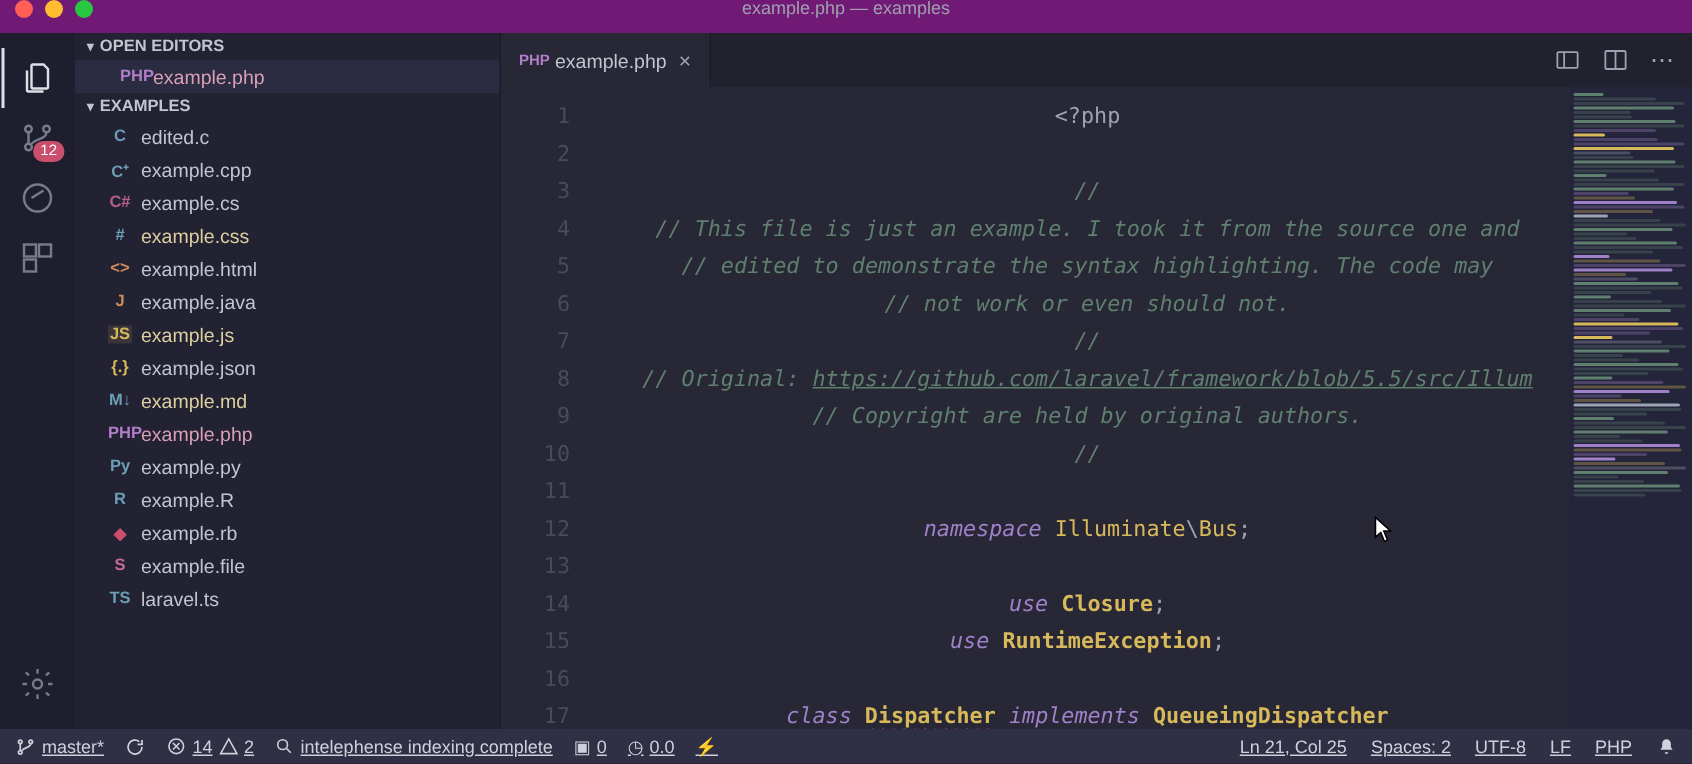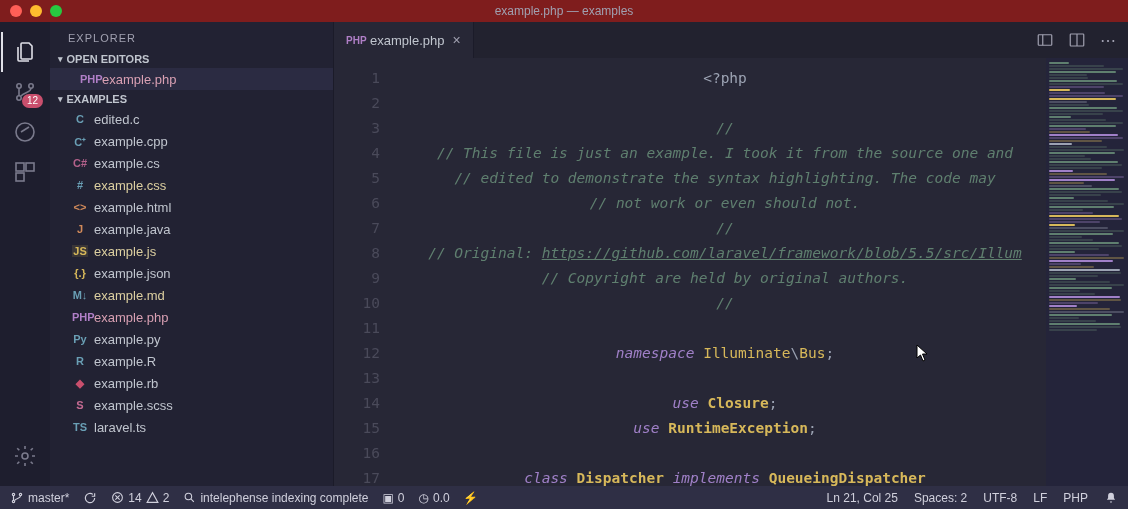"example.php — examples" .title-bar { align-items: center -> flex-end; background: #7f1d1d -> #701a75; padding: 0 10px -> 10px 10px }
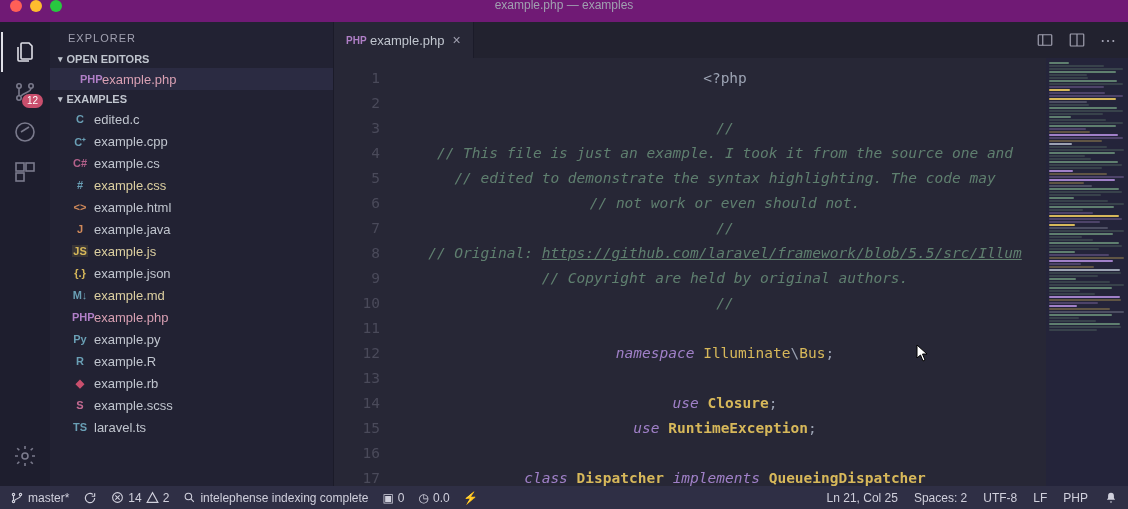"EXPLORER" div.sidebar-title { html: <div>EXPLORER</div> -> none }
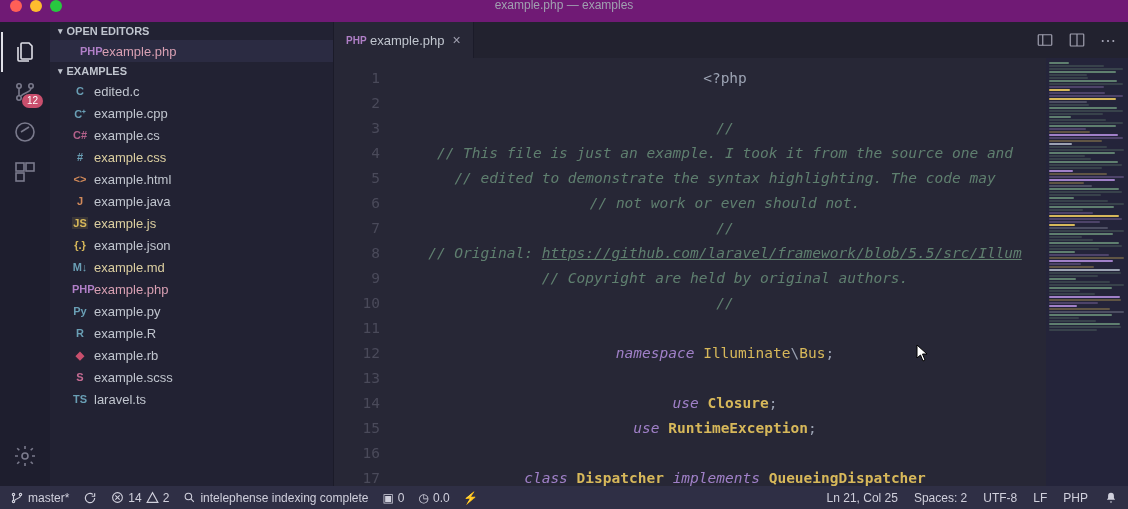"example.scss" span.file-name { text: example.scss -> example.file }
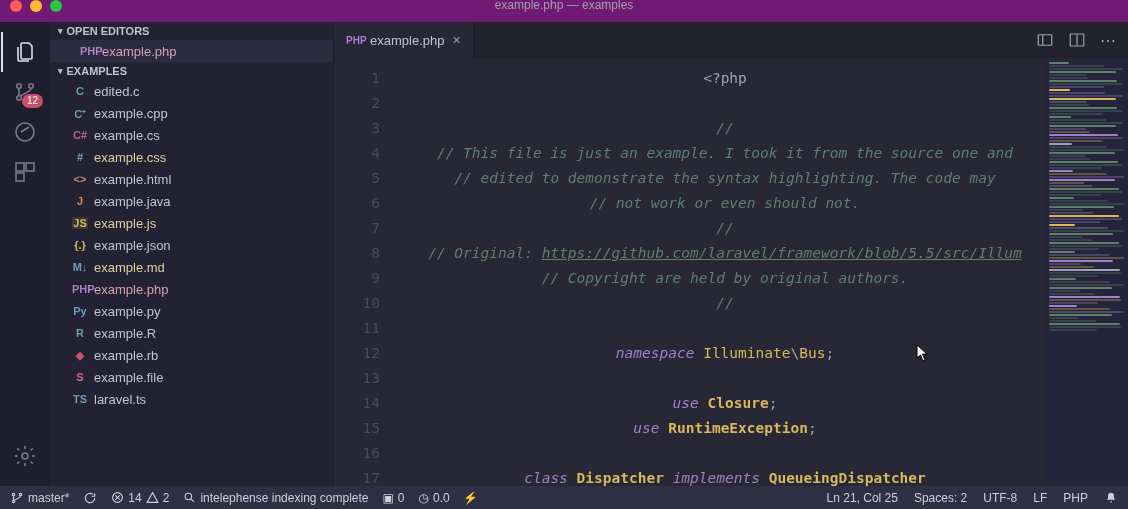"master*" .status-bar .sb-item { text-decoration: none -> underline }
